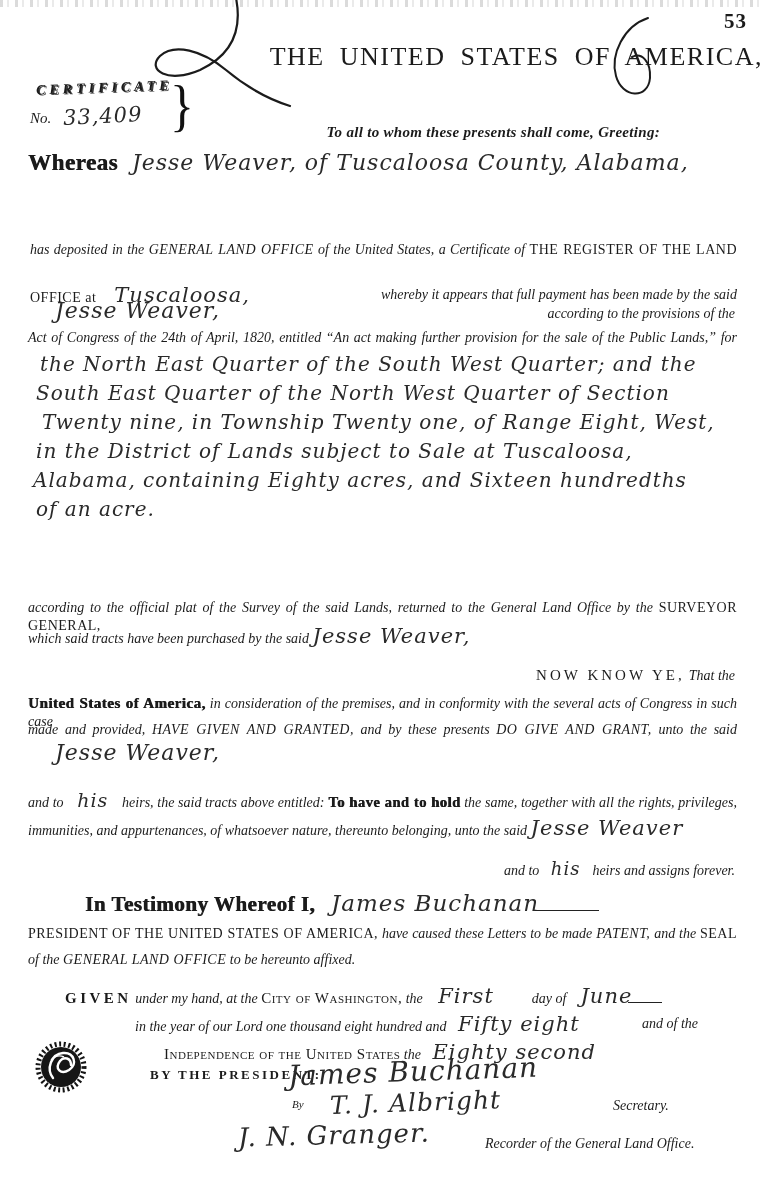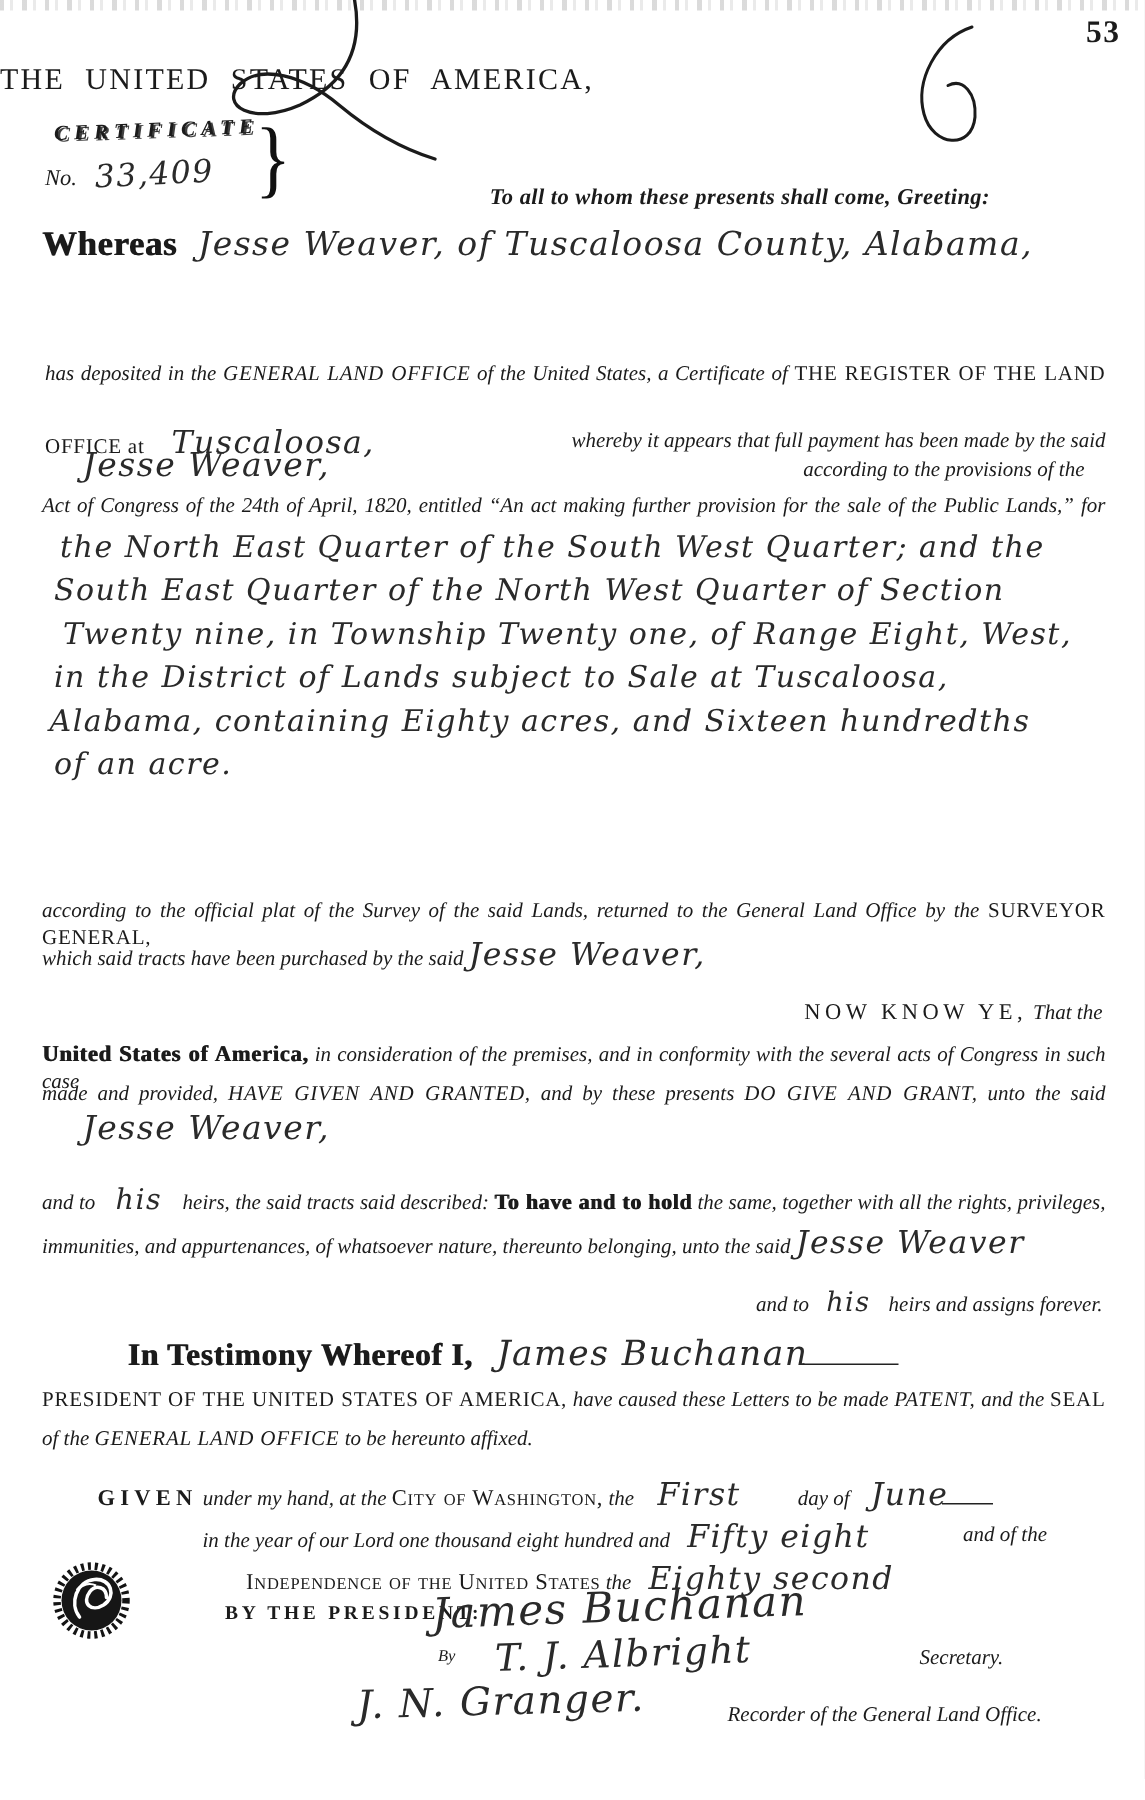"THE UNITED STATES OF AMERICA," .title { font-size: 20px -> 26px; text-align: left -> right }
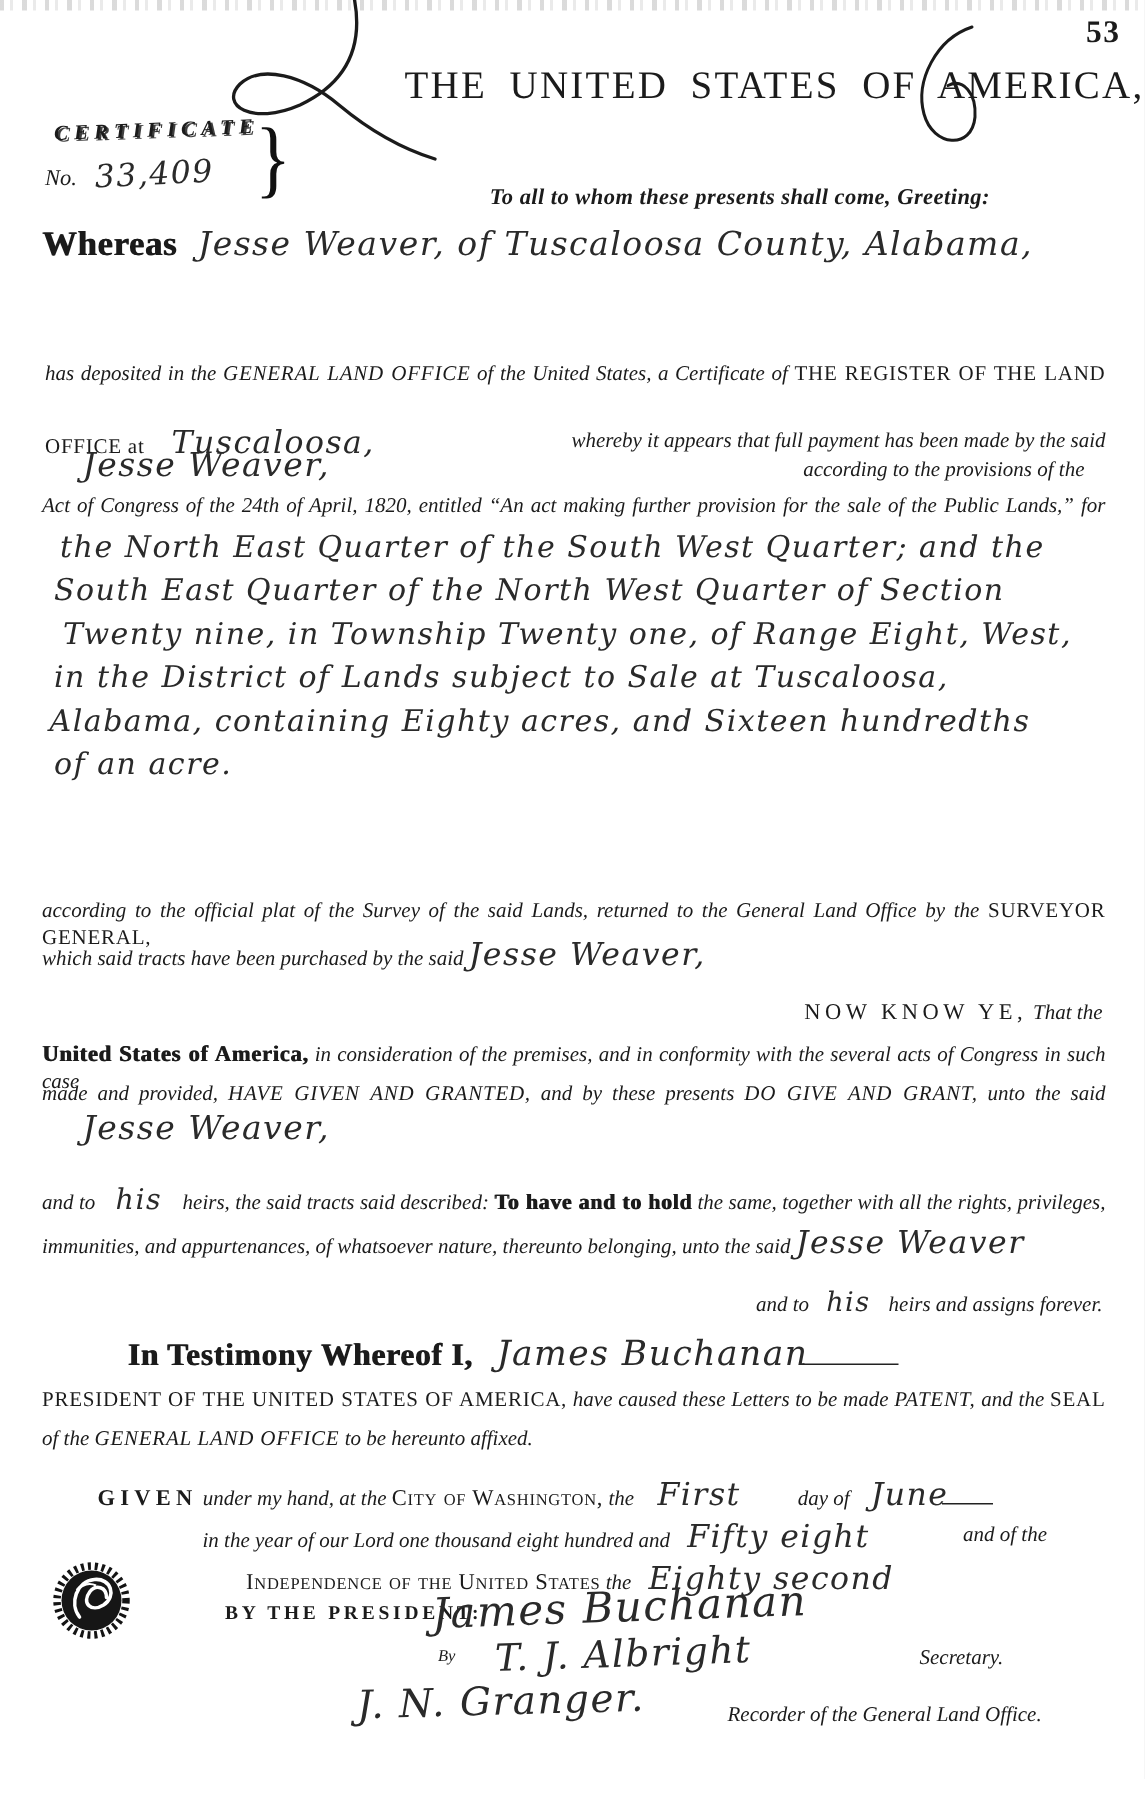"according to the provisions of" div.abs { right: 40px -> 28px }
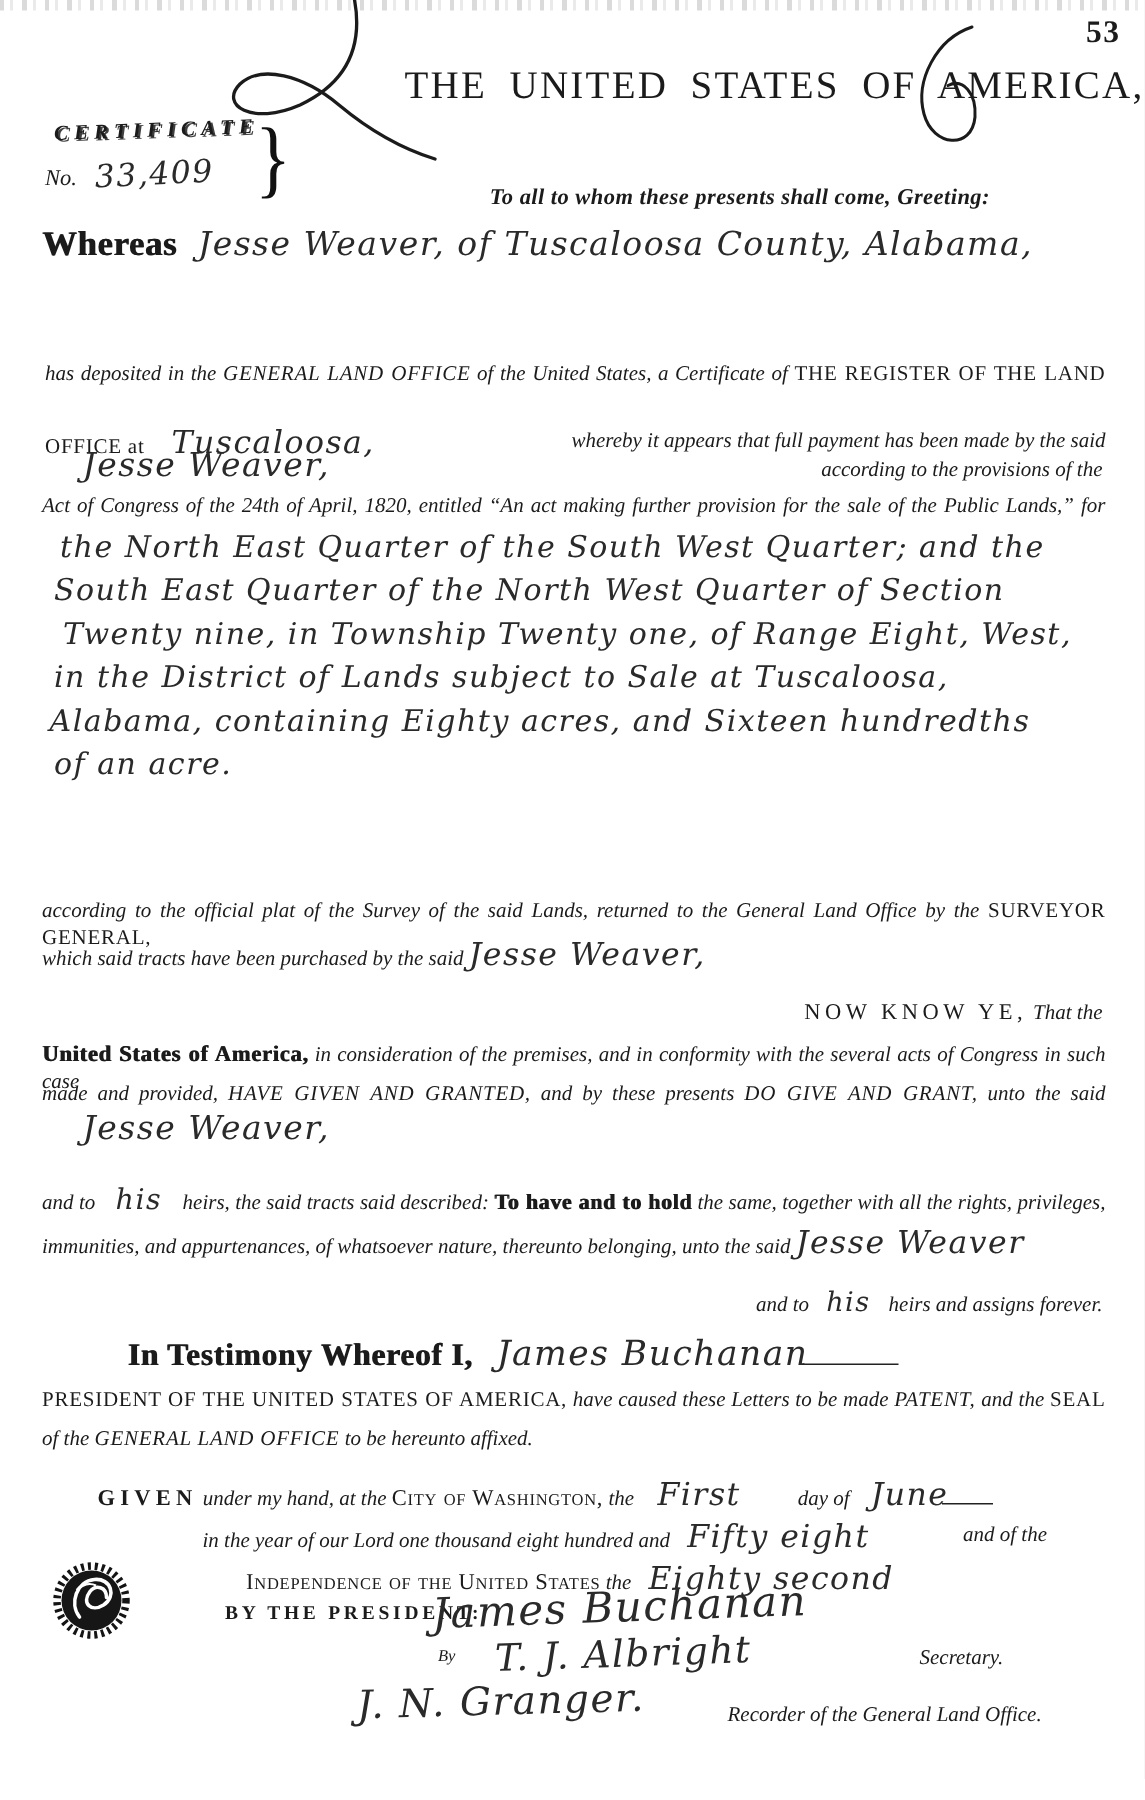"heirs, the said tracts said" span.print-i { text: said described -> above entitled }
